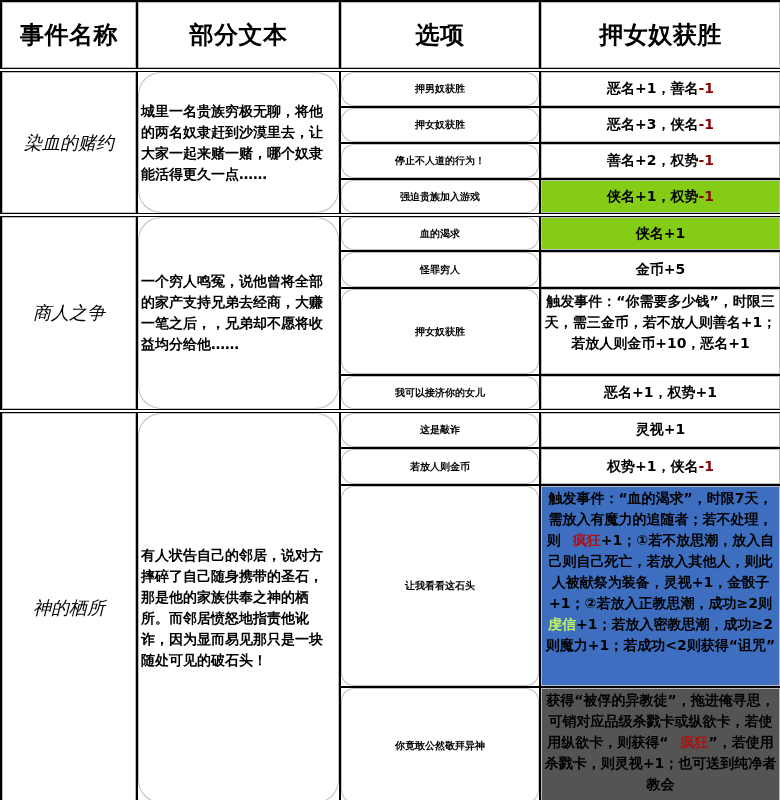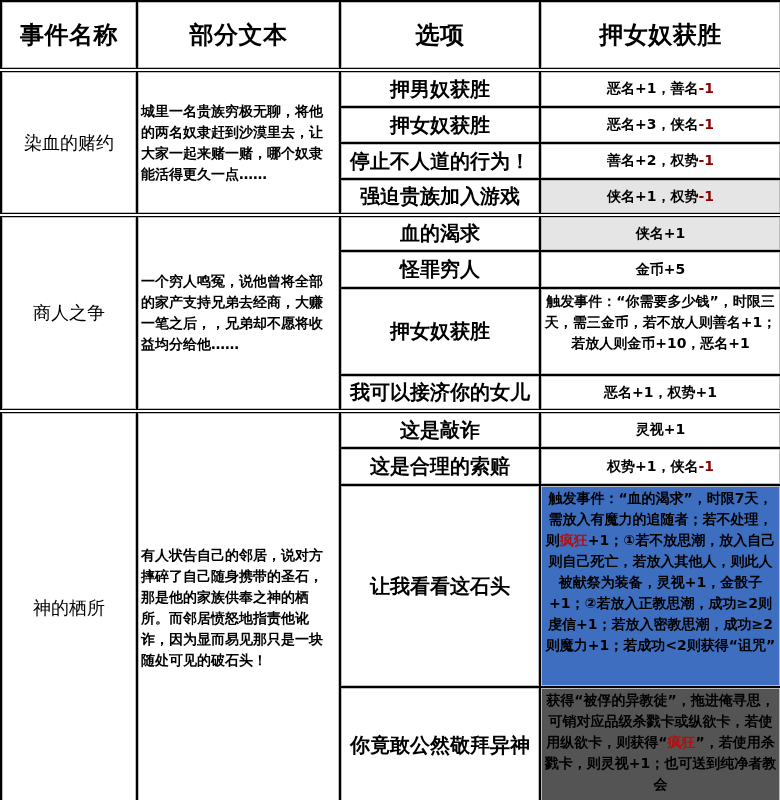"押男奴获胜" td.choice { border-radius: none -> 13px; font-size: 20px -> 10px }
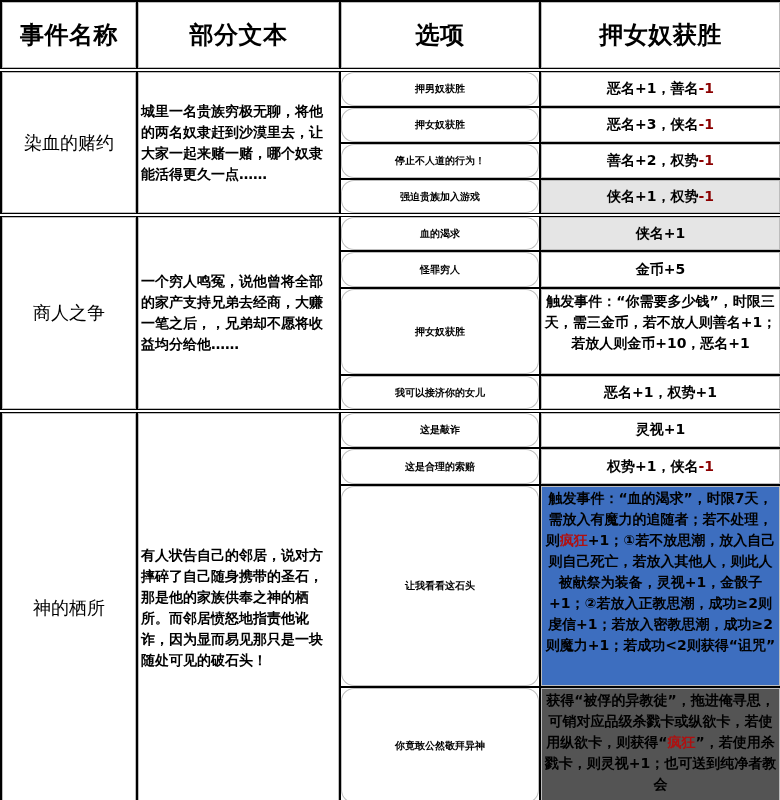"城里一名贵族穷极无聊，将他的两名奴隶赶到沙漠里去，让大家一起来赌一赌，哪个奴隶能" td.part-text { border-radius: none -> 23px }
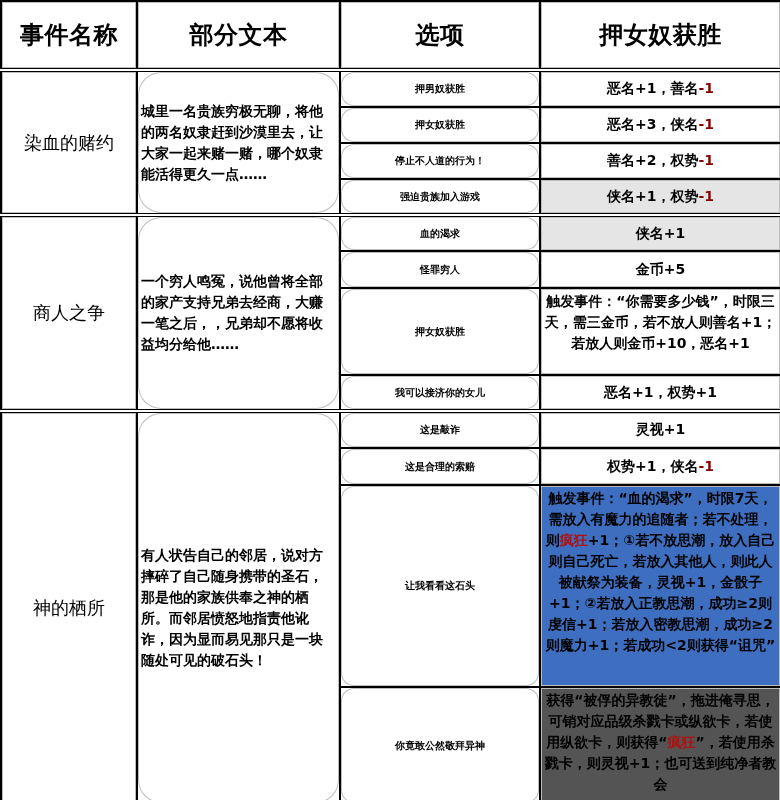"染血的赌约" td.event-name { font-style: none -> italic }
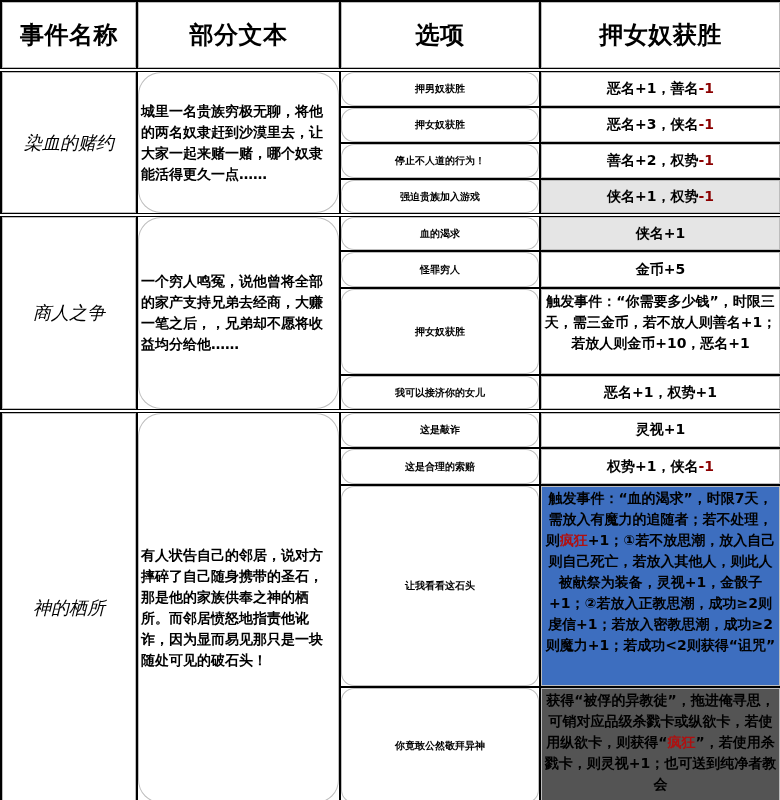"侠名+1，权势-1" .hl-yellow { background: #e5e5e5 -> #84cc16 }
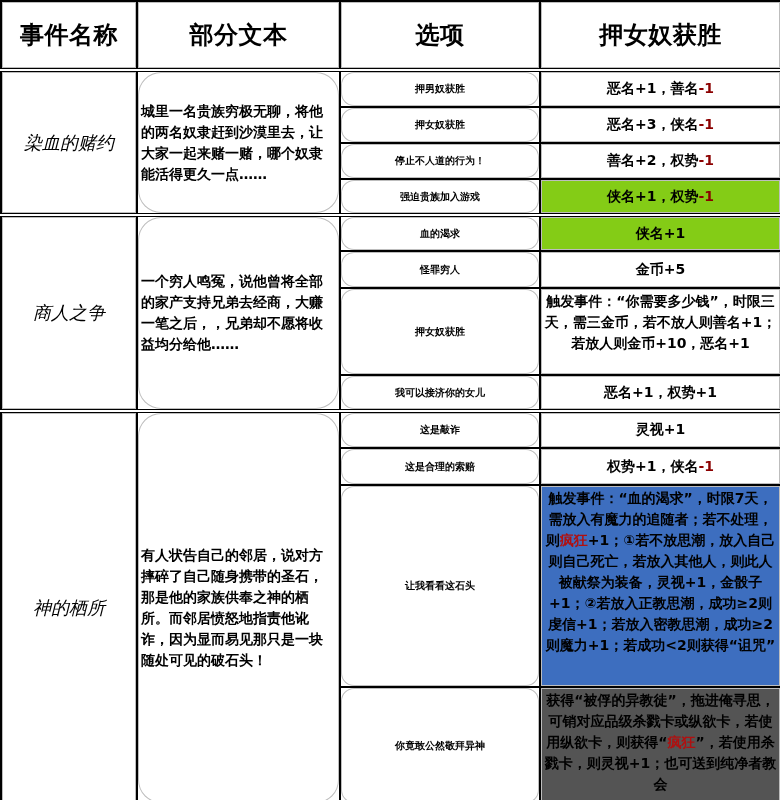"这是合理的索赔" td.choice { text: 这是合理的索赔 -> 若放人则金币 }
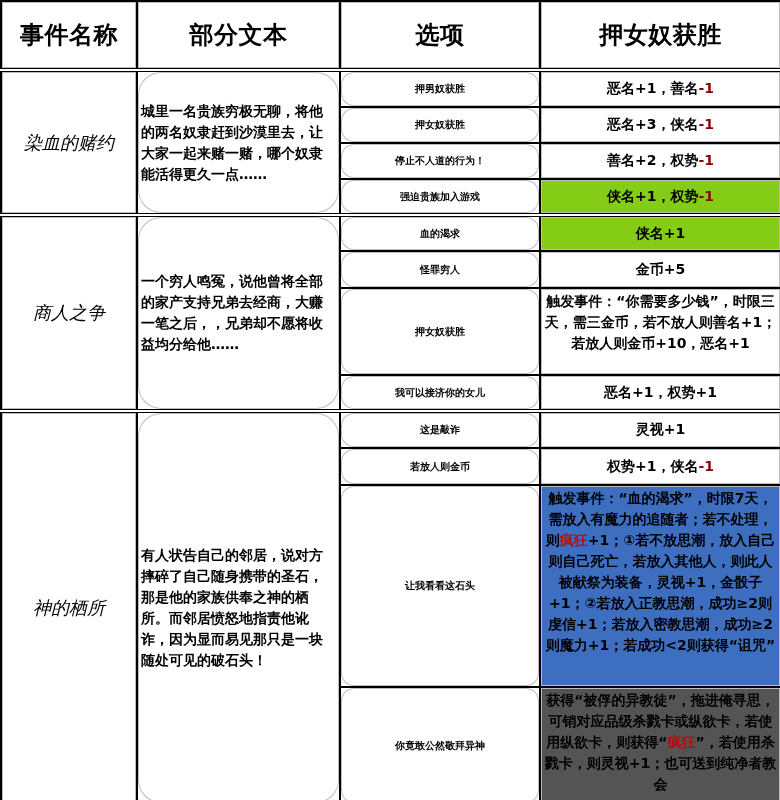"疯狂" .red-word { padding-left: none -> 12px }
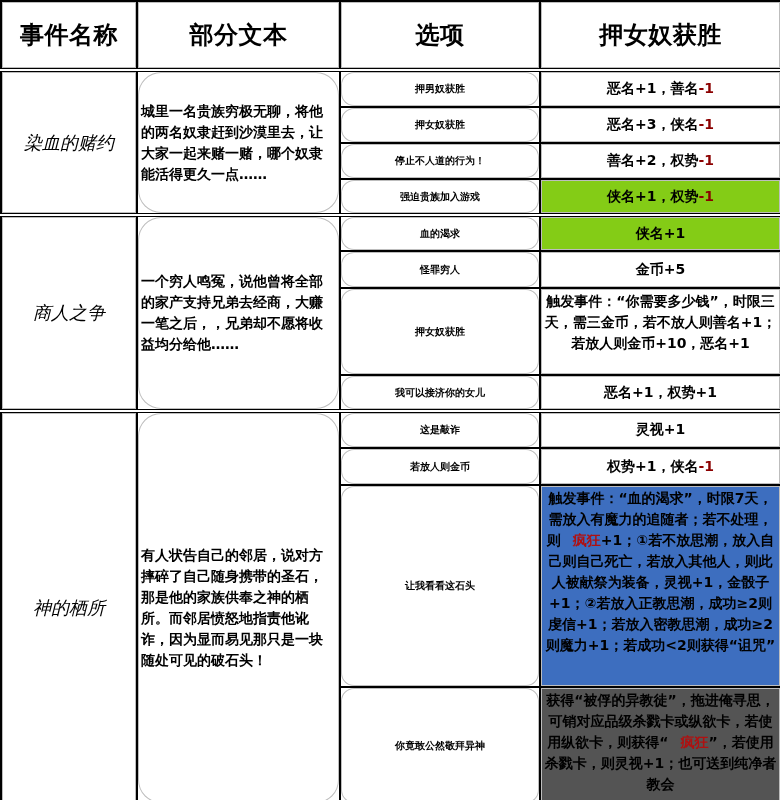"虔信" .blue-word { color: #000000 -> #bef264 }
